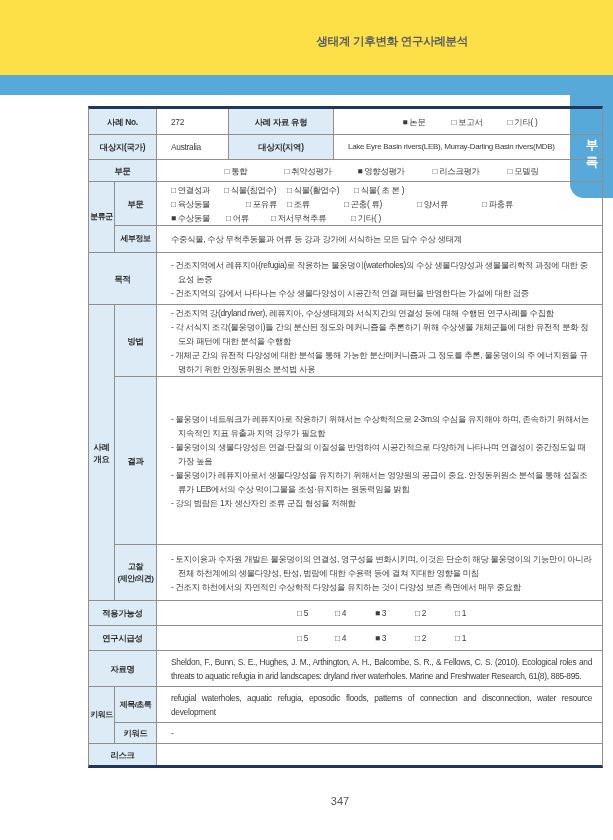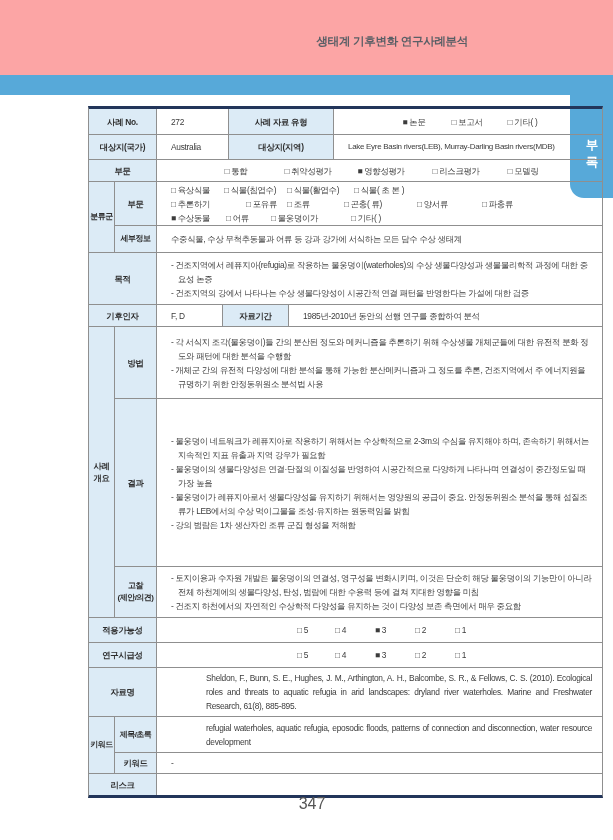"생태계 기후변화 연구사례분석" .top-band { background: #fca5a5 -> #fde047 }
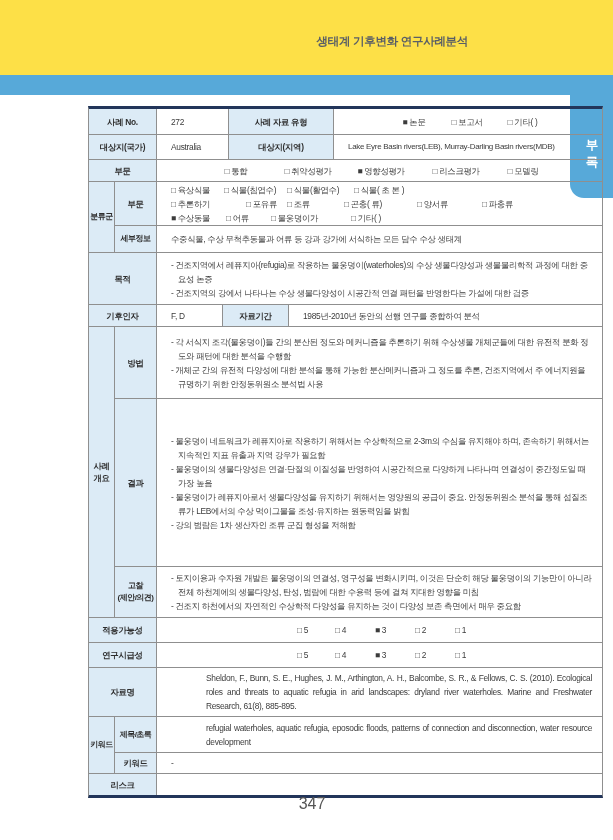"□ 육상식물" span.opt { text: 육상식물 -> 연결성과 }
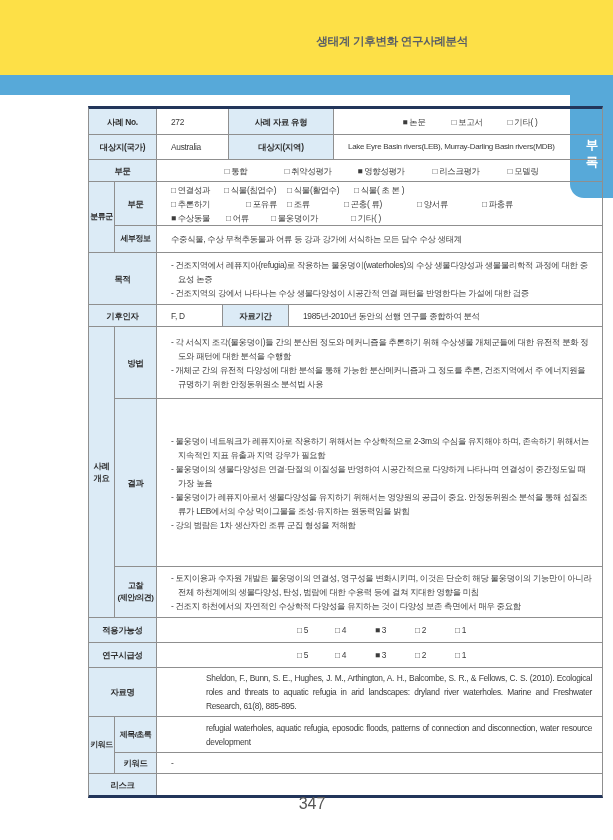"□ 추론하기" span.opt { text: 추론하기 -> 육상동물 }
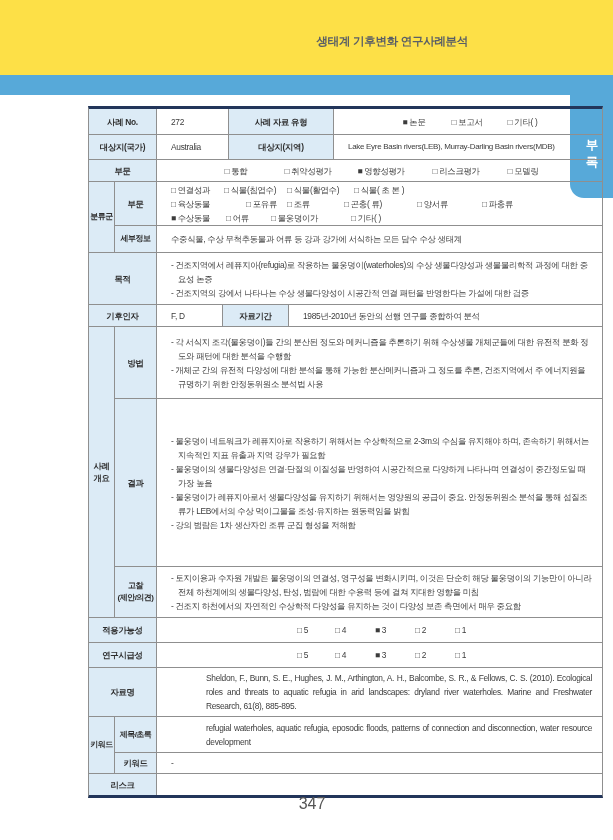"□ 물웅덩이가" span.opt { text: 물웅덩이가 -> 저서무척추류 }
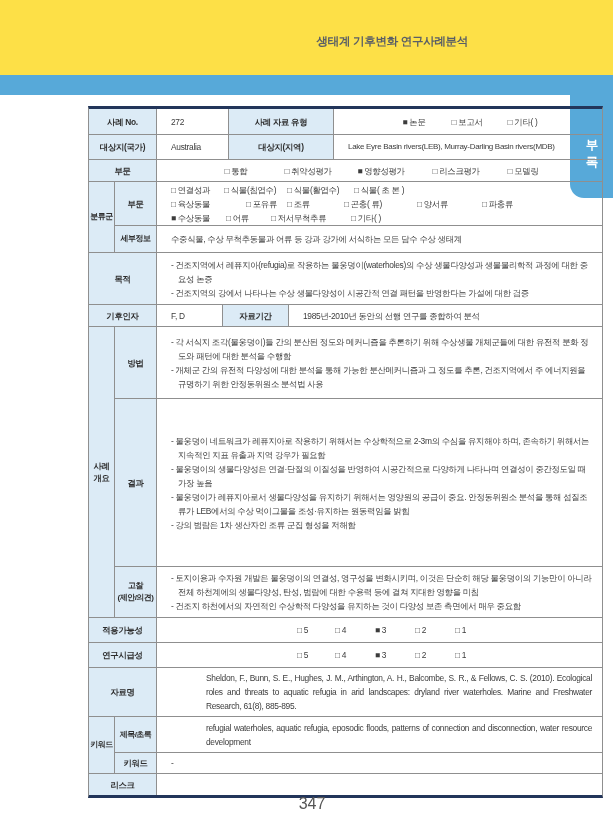"기후인자" div.row { html: <div> <div>기후인자</div> <div>F, D</div> <div>자료기간</div> <div>1985년-2010년 동안의 선행 연구를 종합하여 분석</div> </div> -> none }
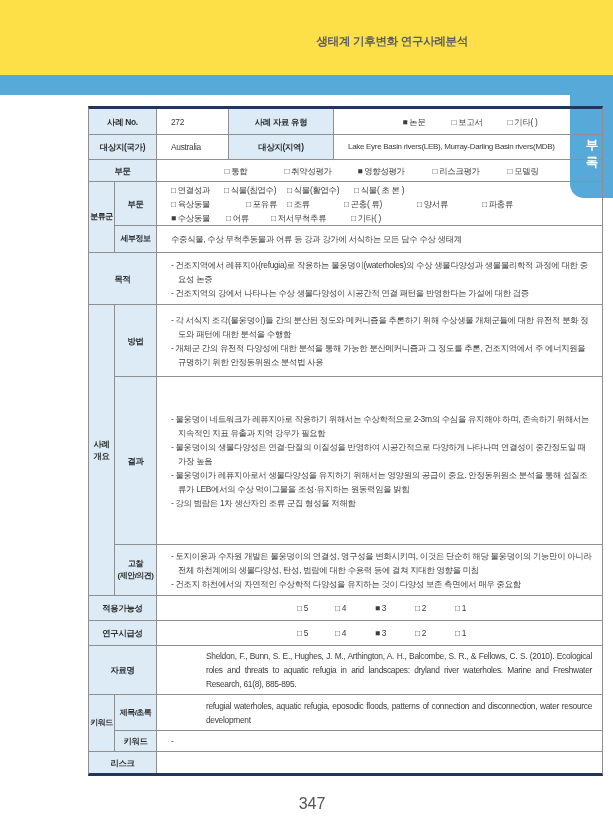"- 건조지역 강(dryland river), 레퓨지아," div.bullet { html: none -> <div>- 건조지역 강(dryland river), 레퓨지아, 수상생태계와 서식지간의 연결성 등에 대해 수행된 연구사례를 수집함</div> }
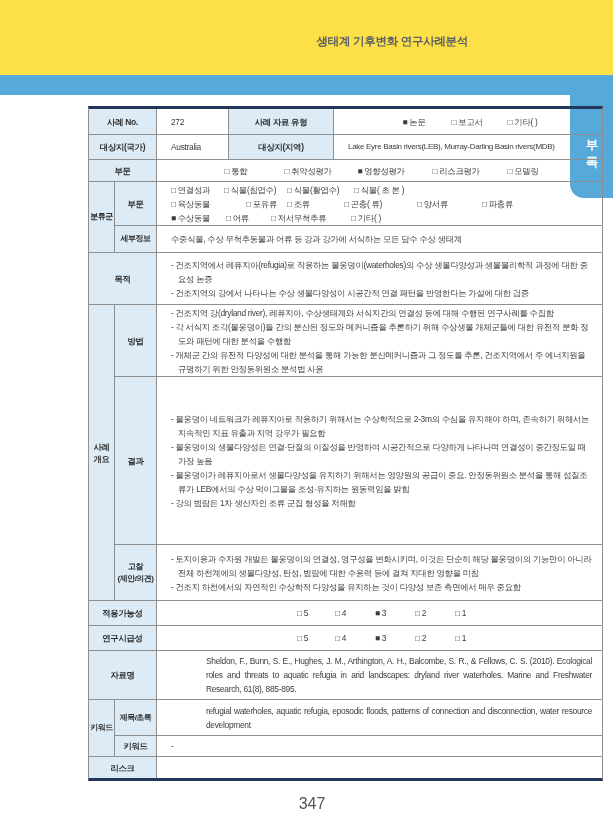"- 개체군 간의 유전적 다양성에" div.bullet { text: 건조지역에서 -> 물웅덩이의 }
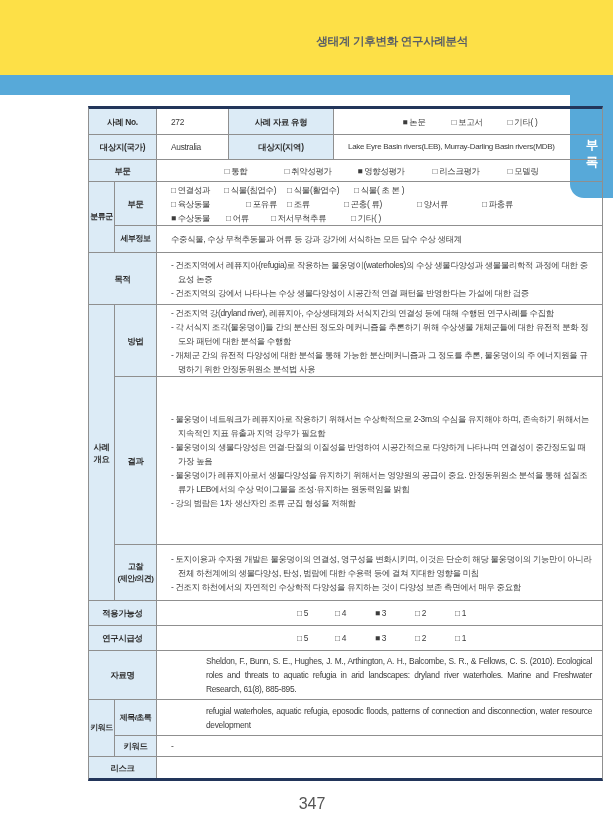"Sheldon, F., Bunn, S. E.," .just { margin-left: 35px -> none }
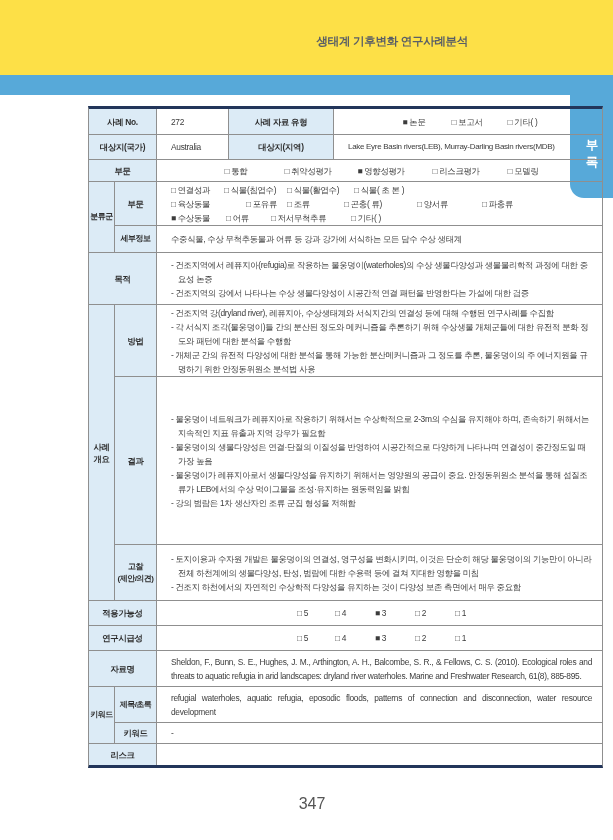"347" .page-number { font-size: 16px -> 11px; left: 76px -> 104px }
